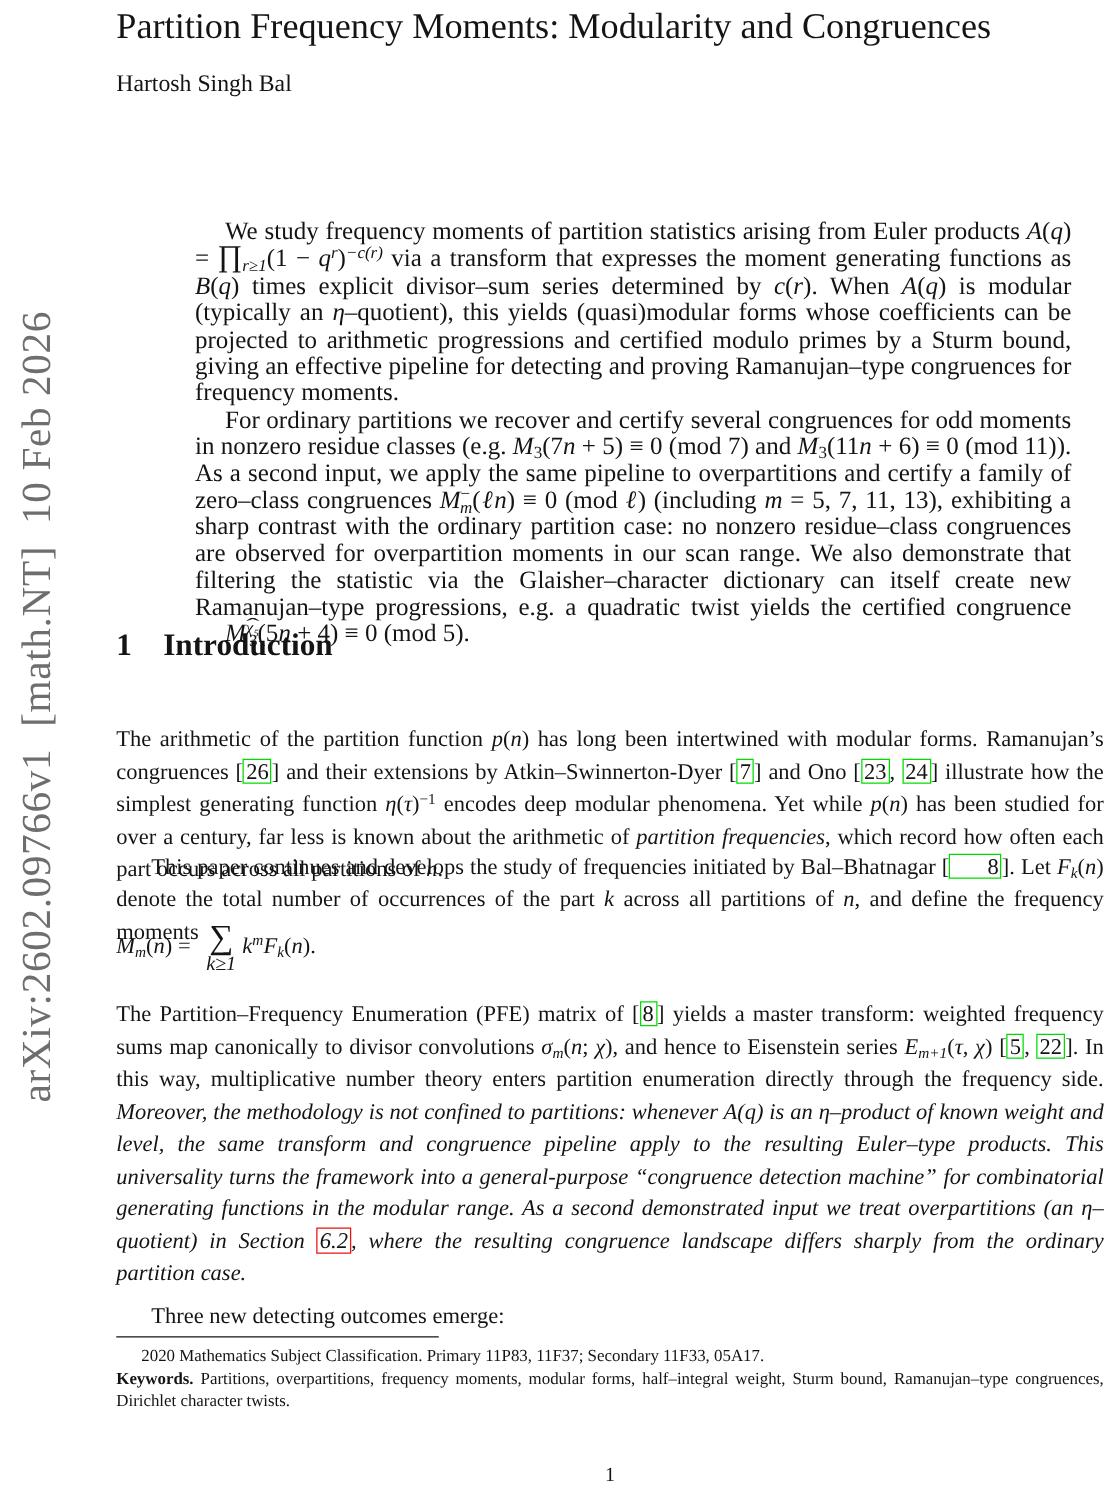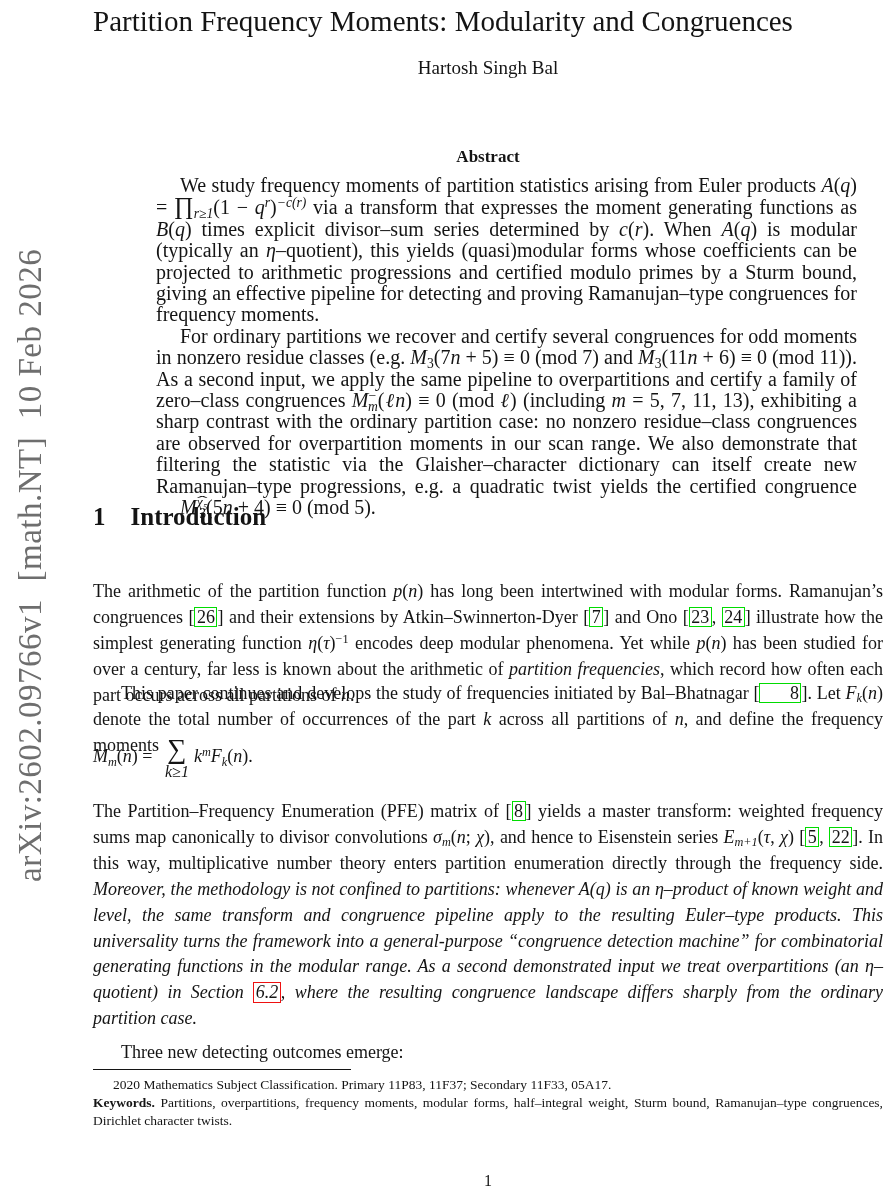"Hartosh Singh Bal" .author { text-align: center -> left }
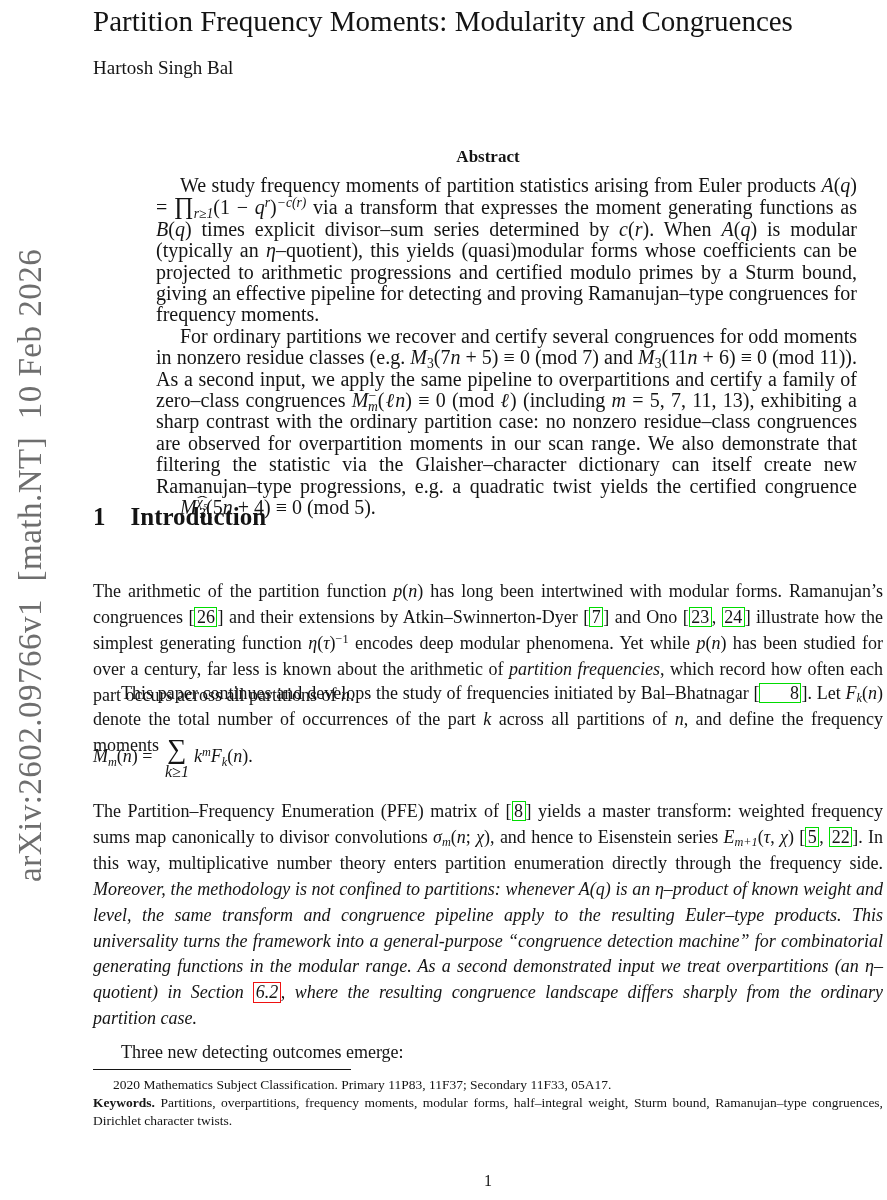"Abstract" div.abs-head { html: <div>Abstract</div> -> none }
